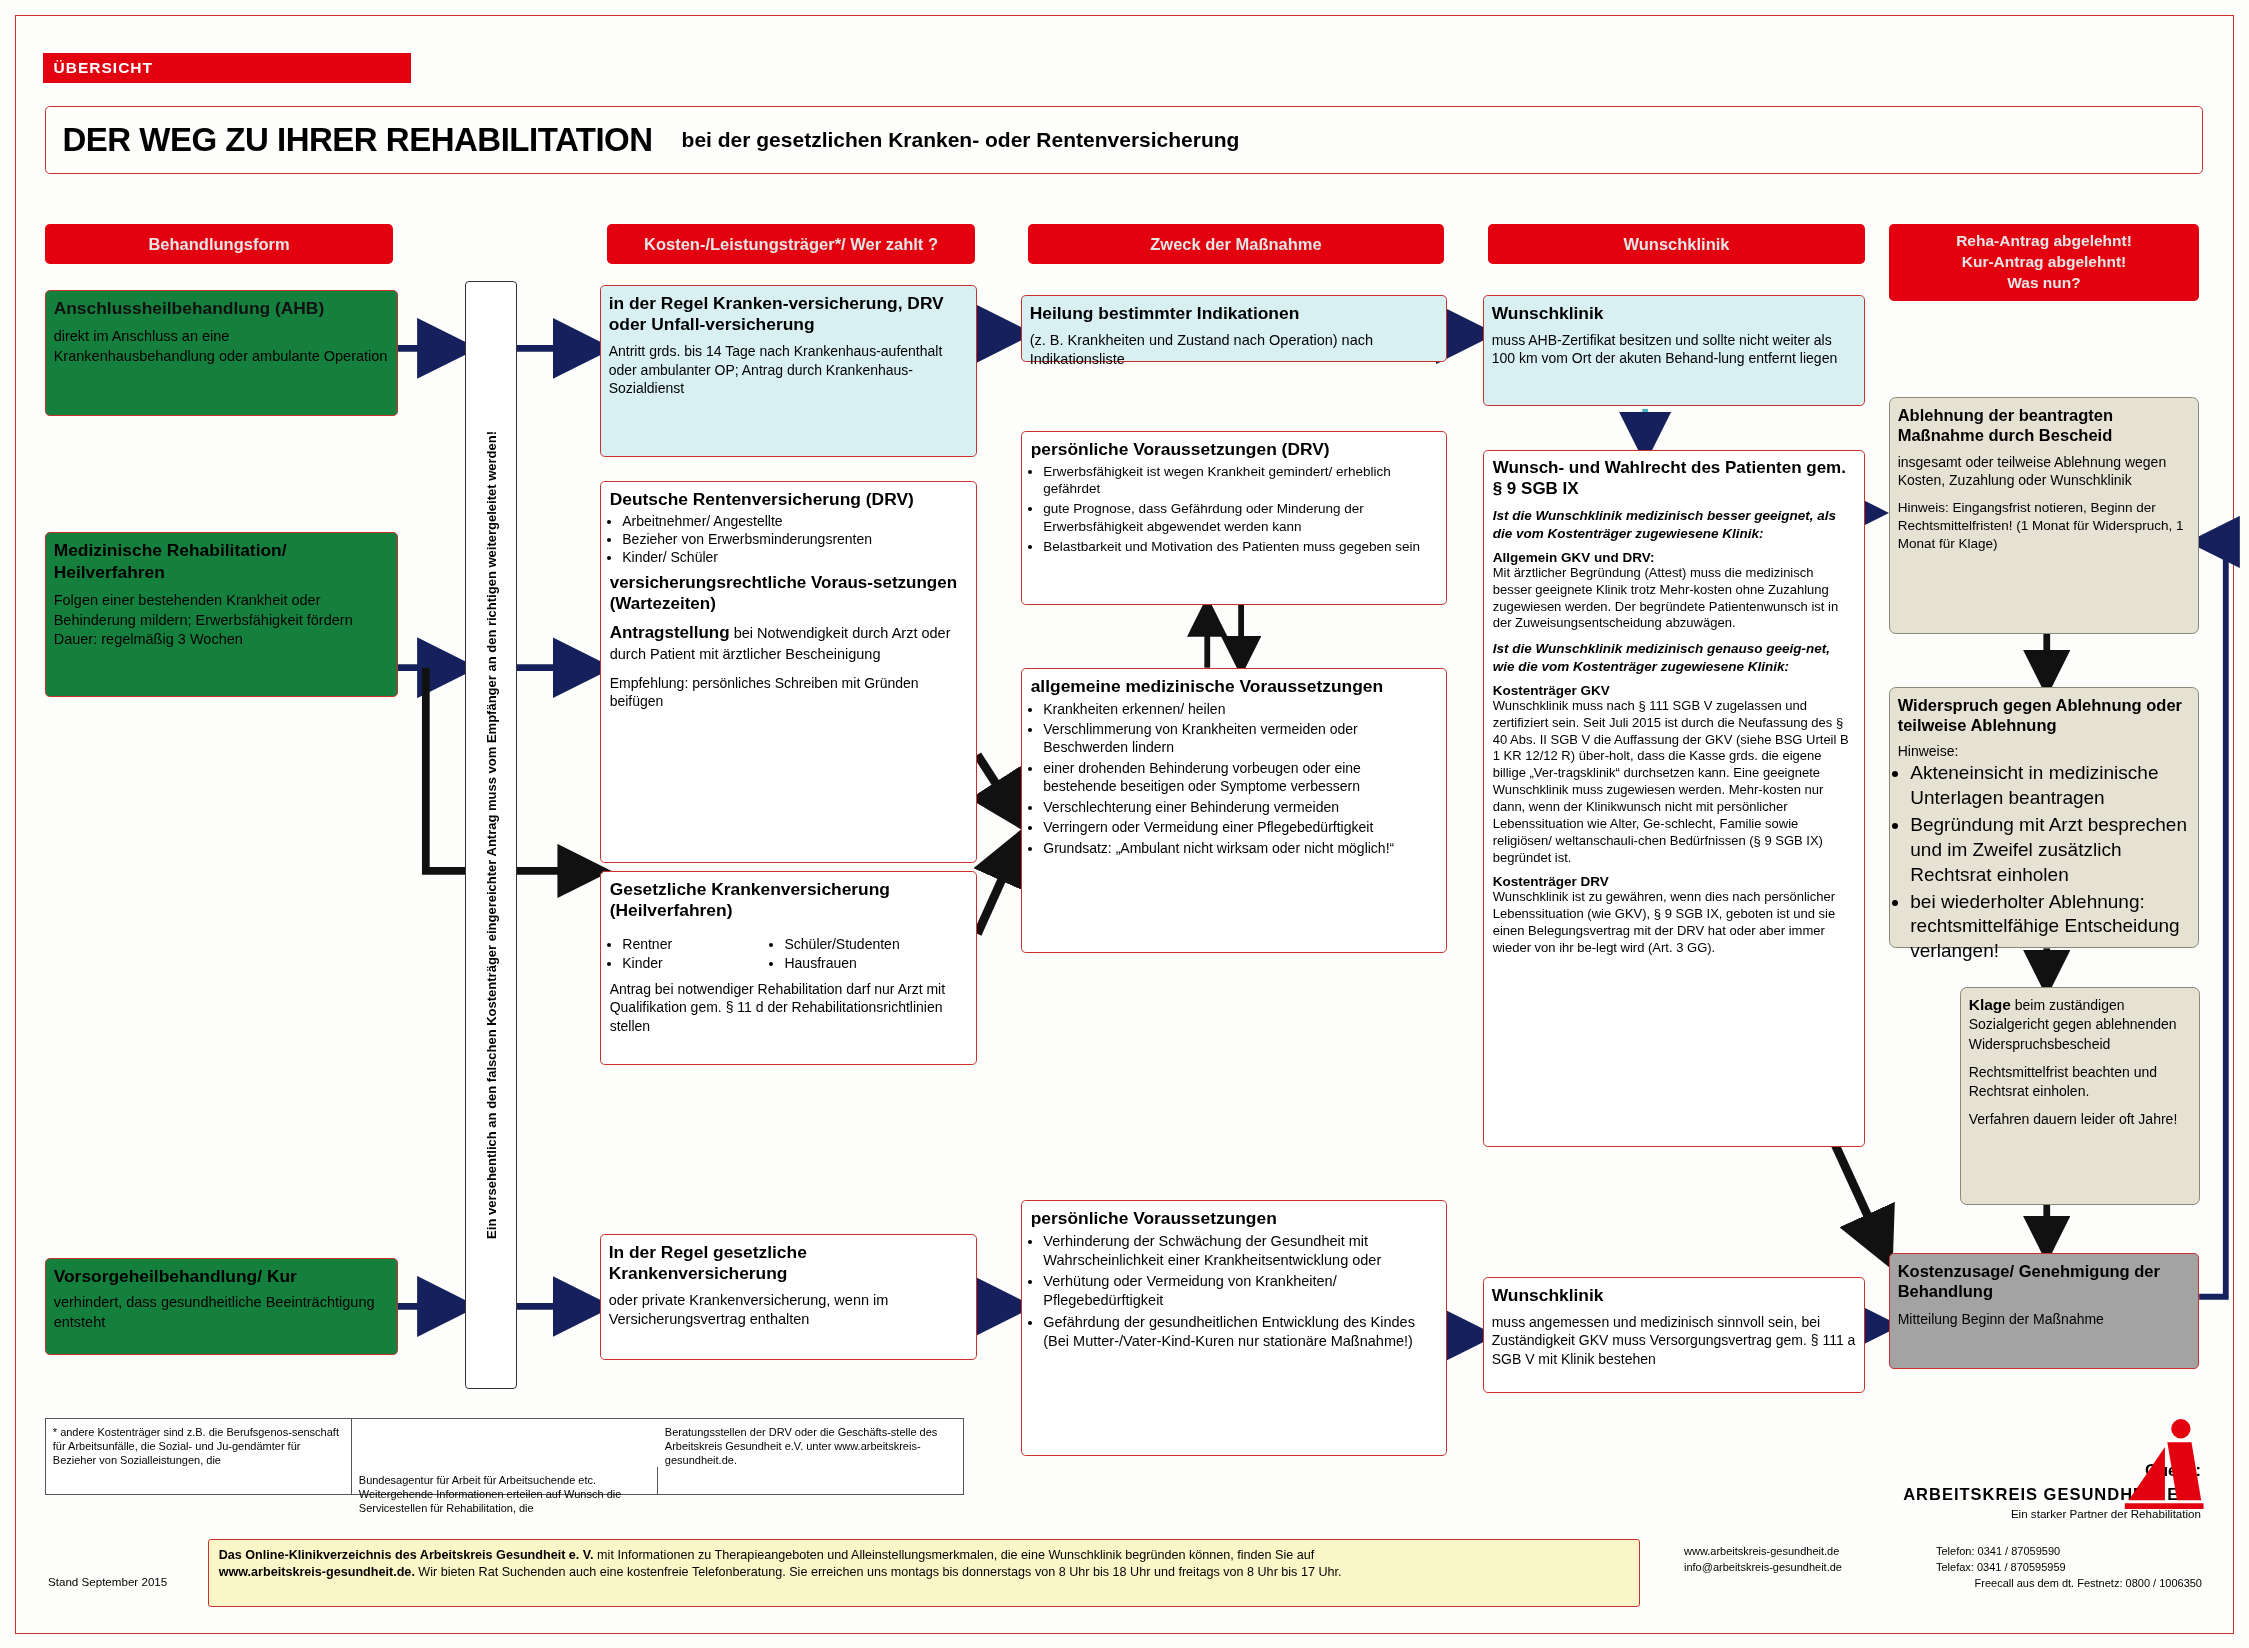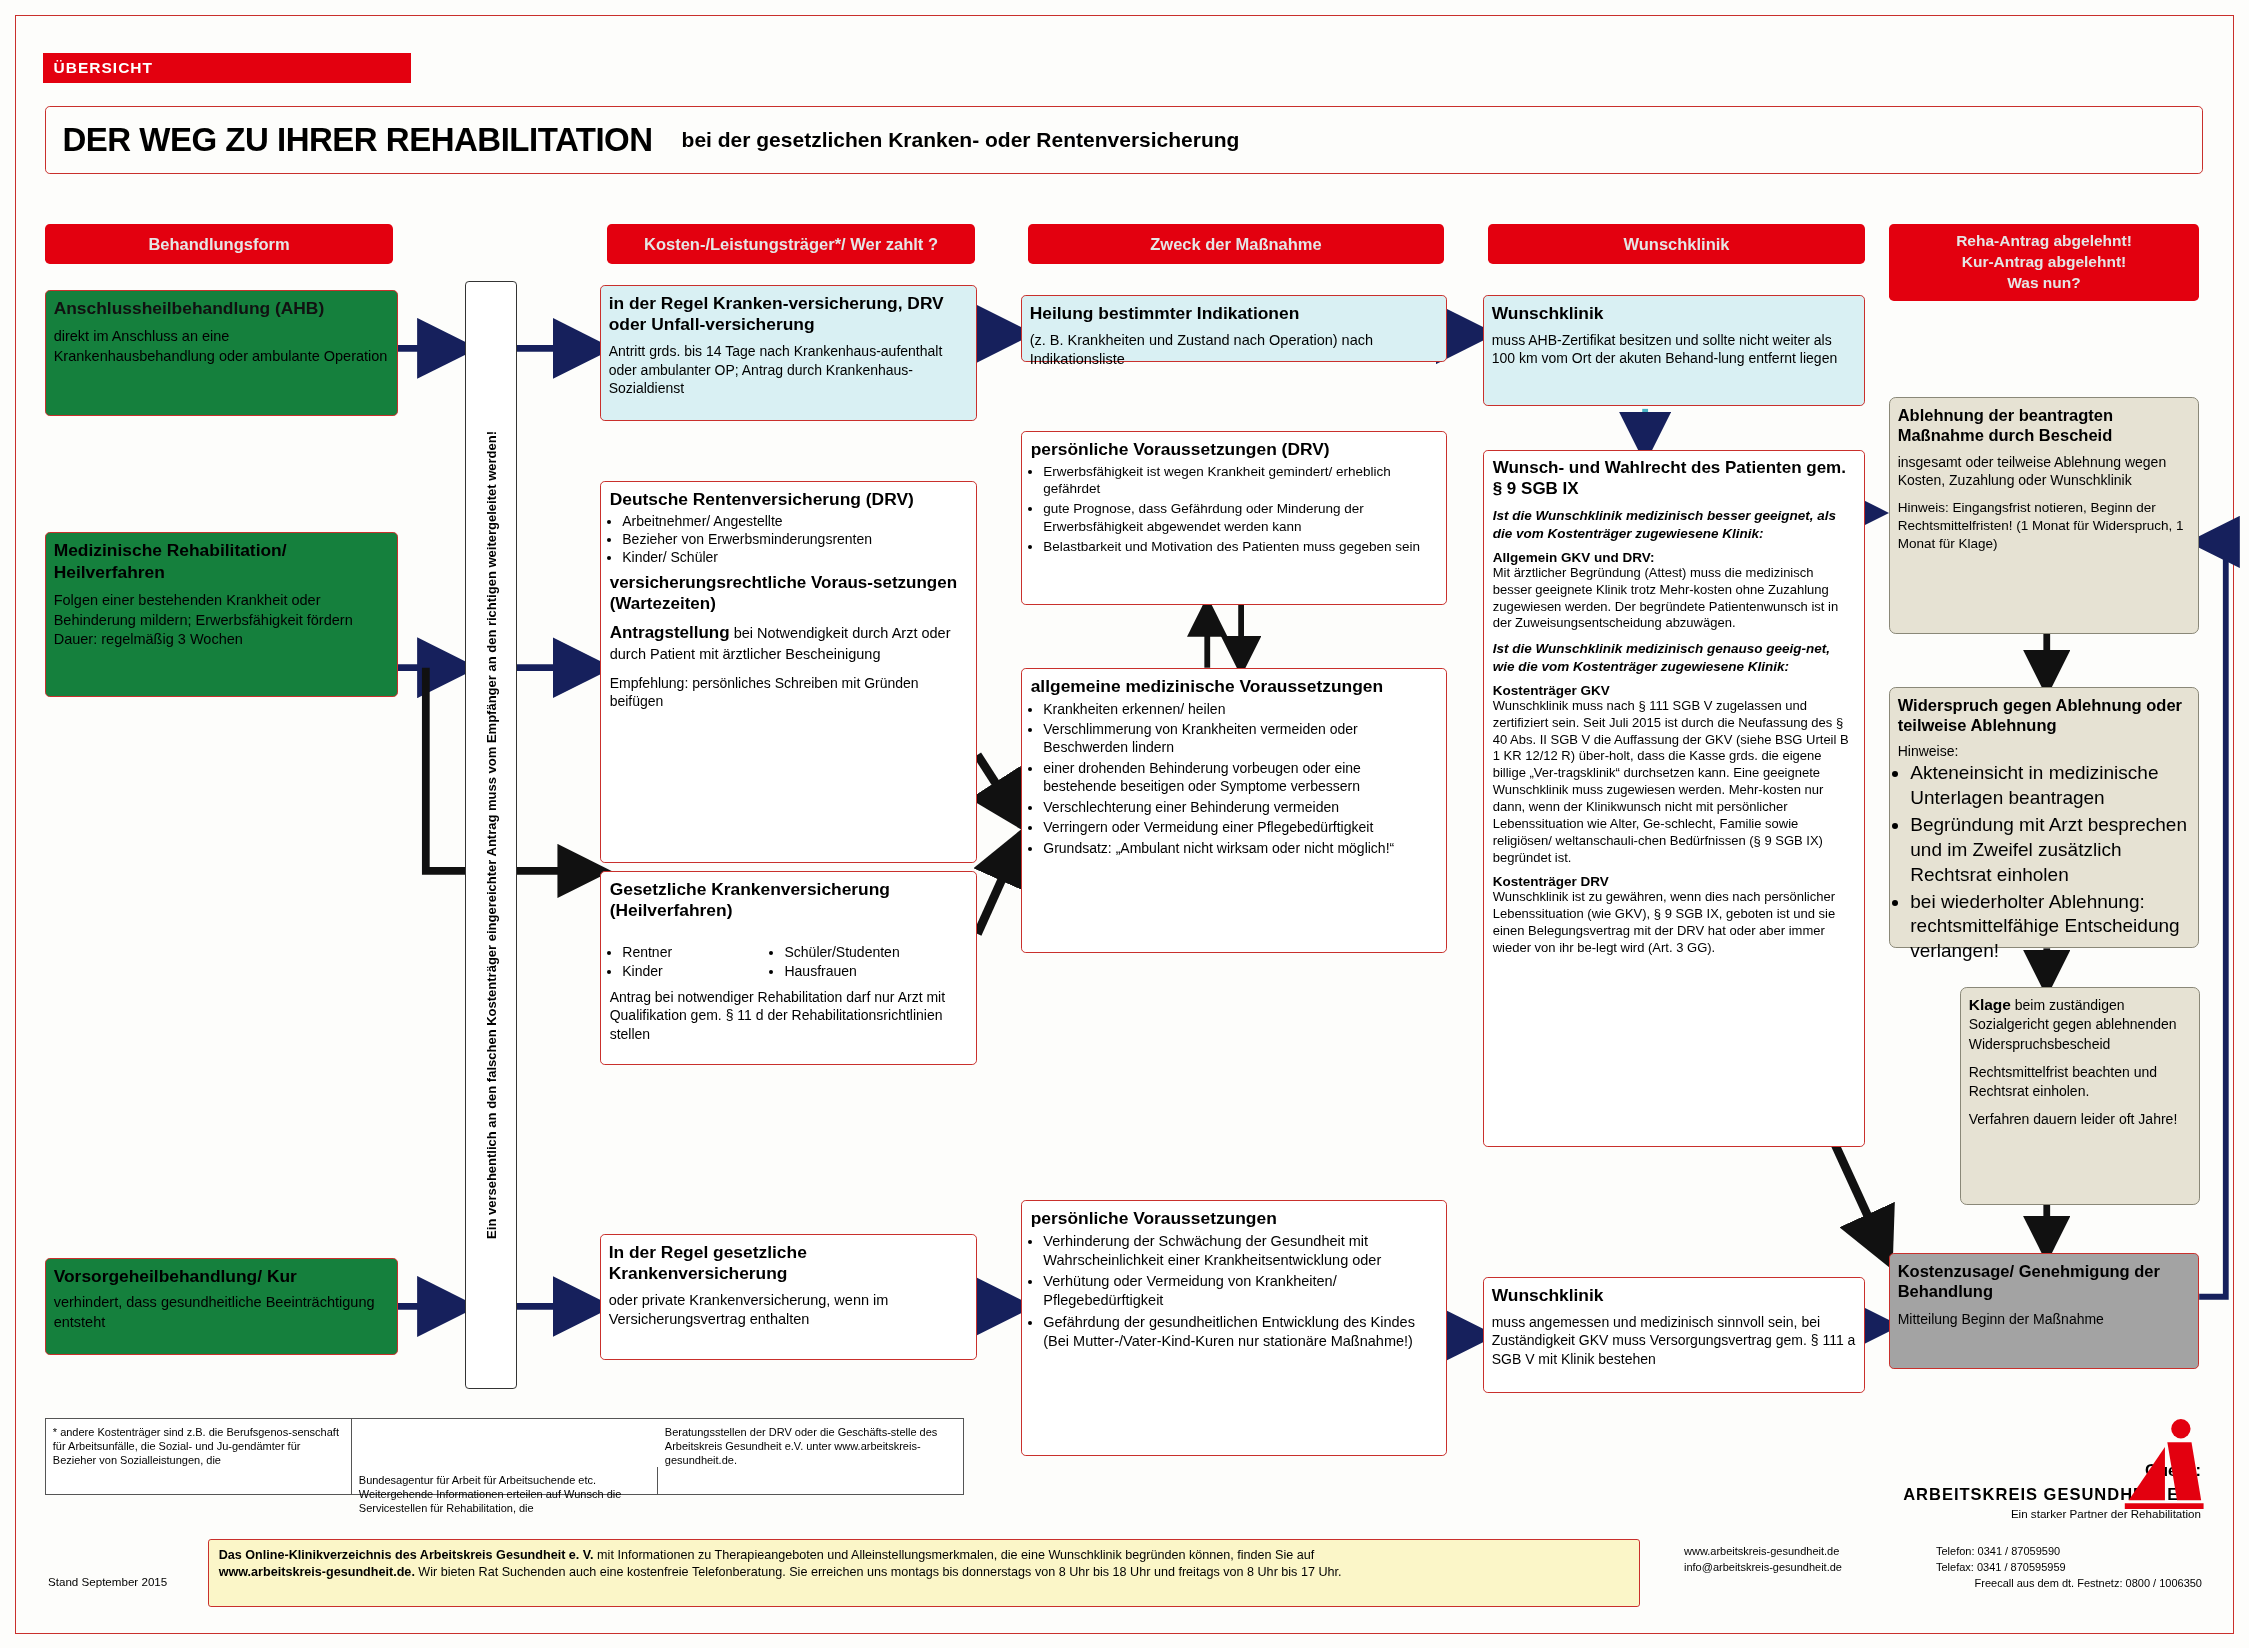"in der Regel Kranken-versicherung, DRV" div.abs { height: 136px -> 172px }
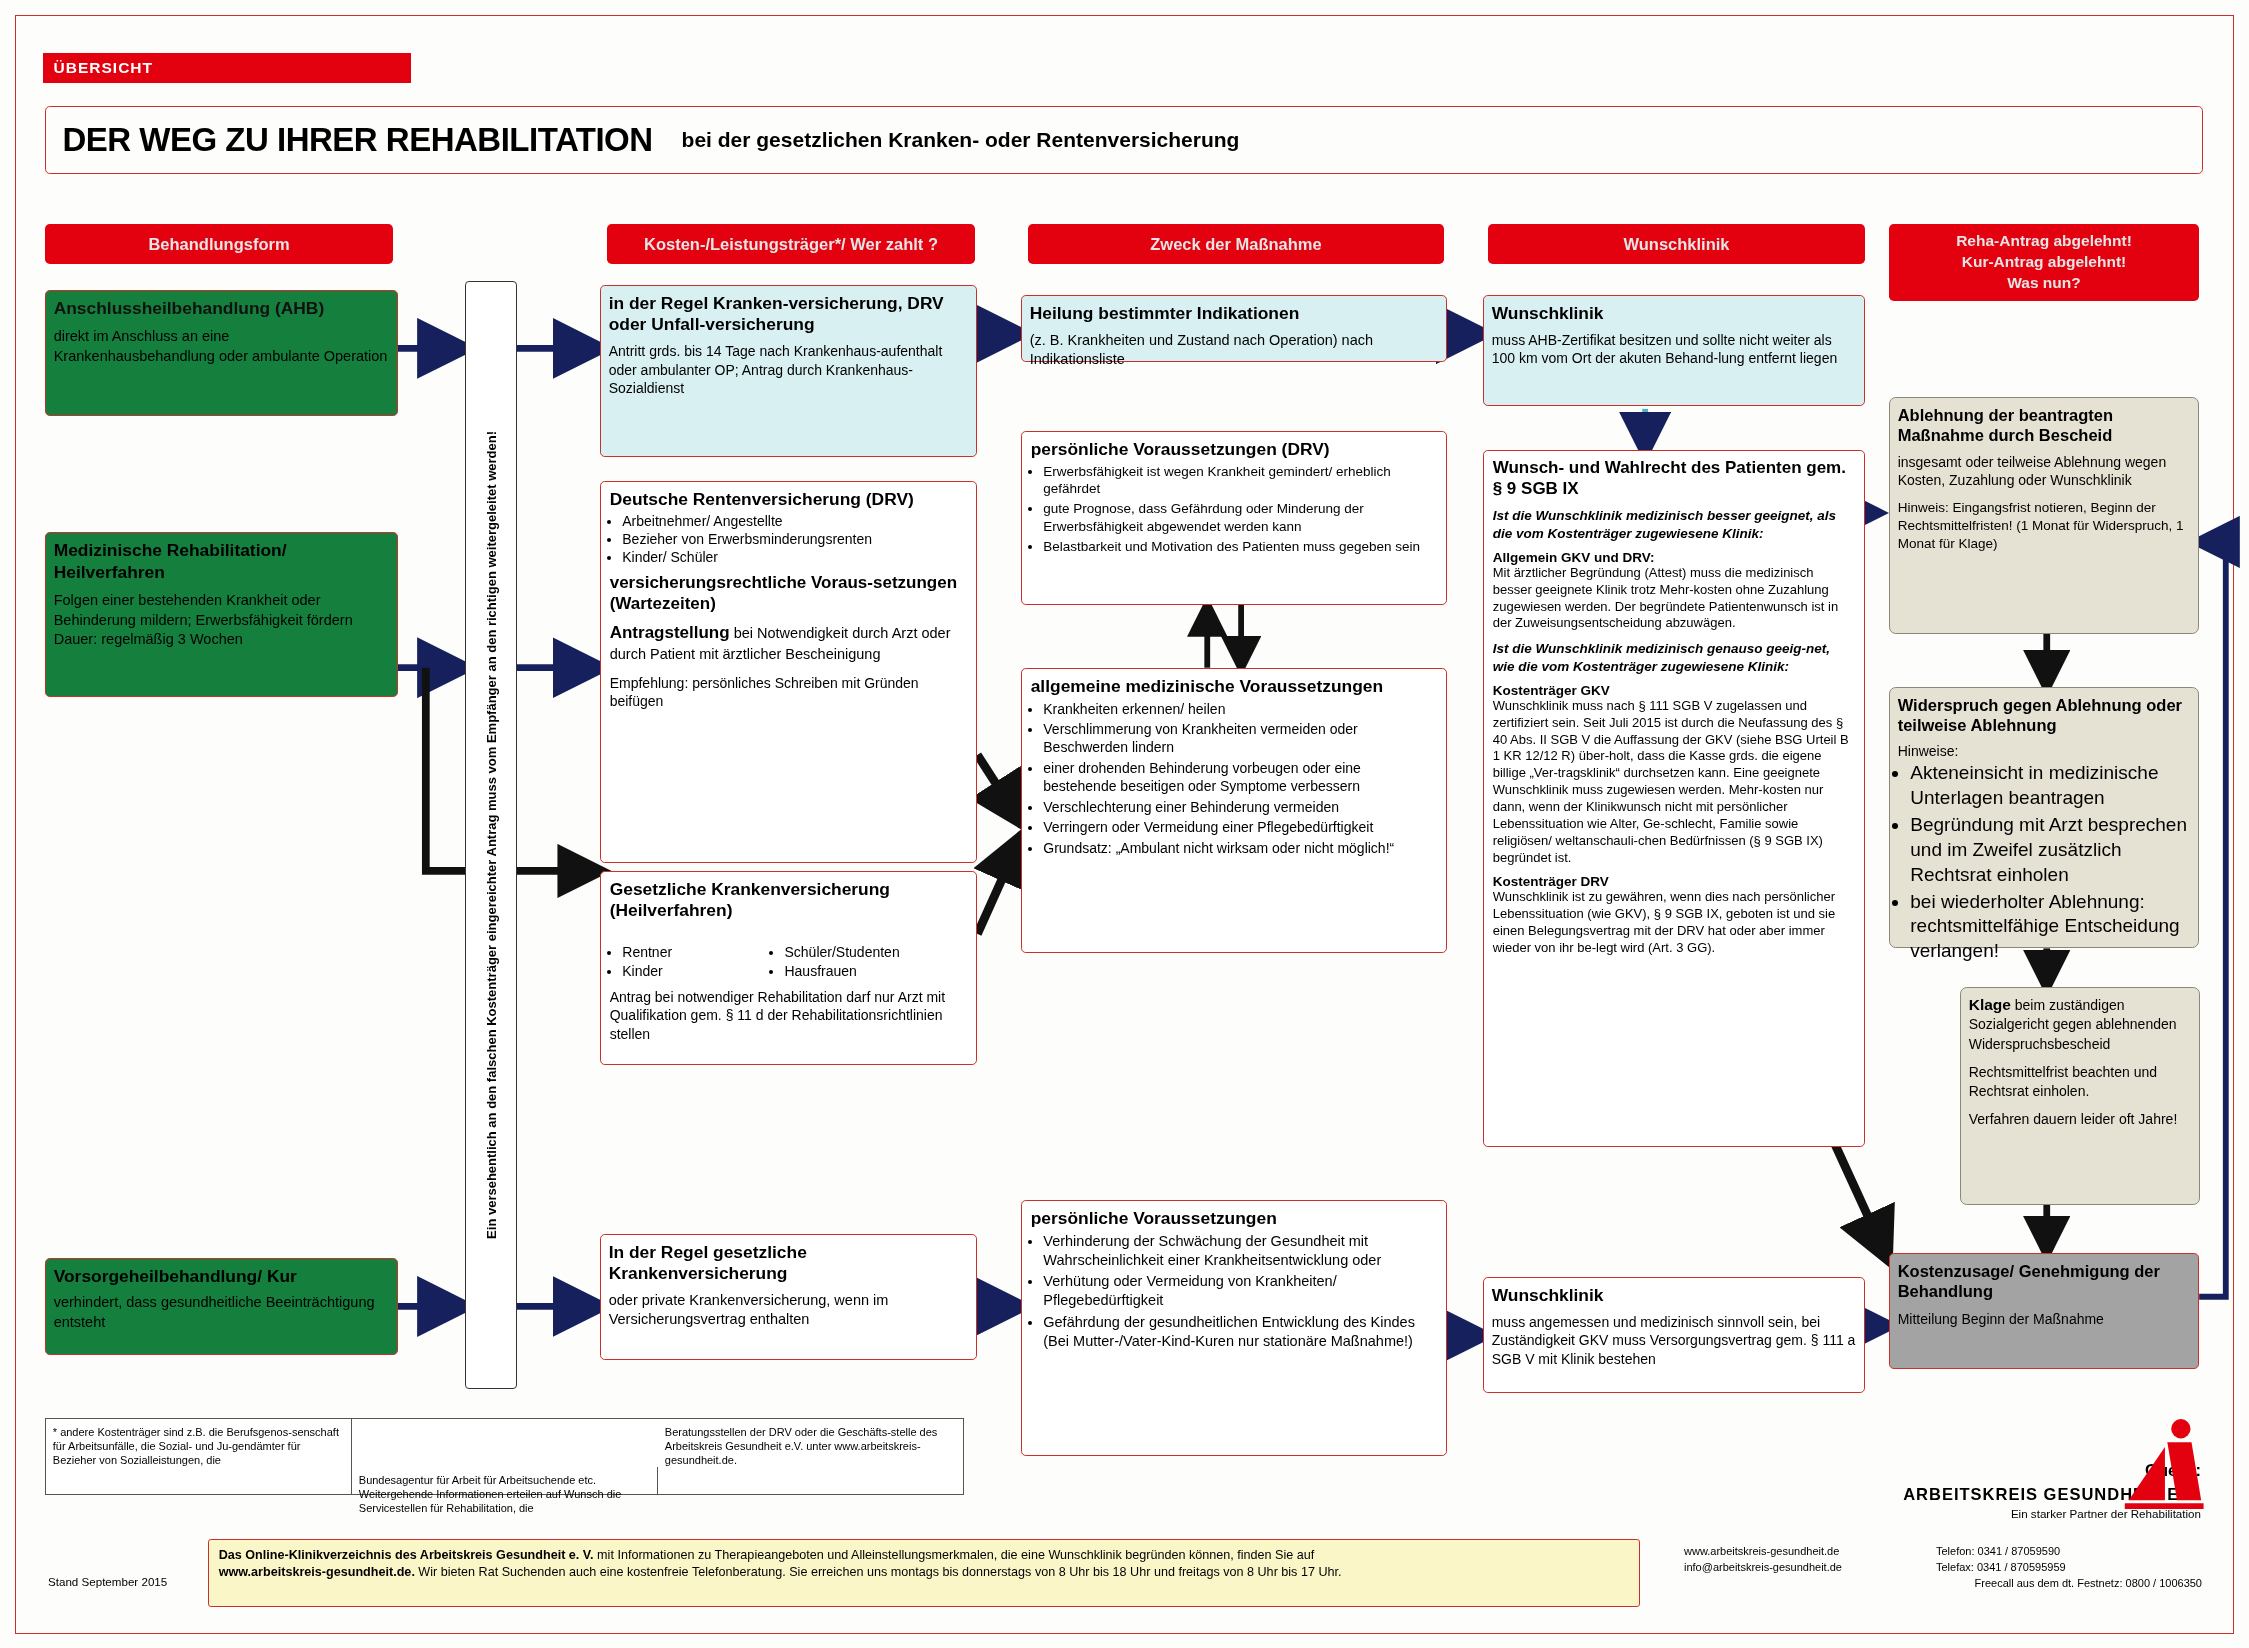"Rentner" div { margin-top: 20px -> 12px }
